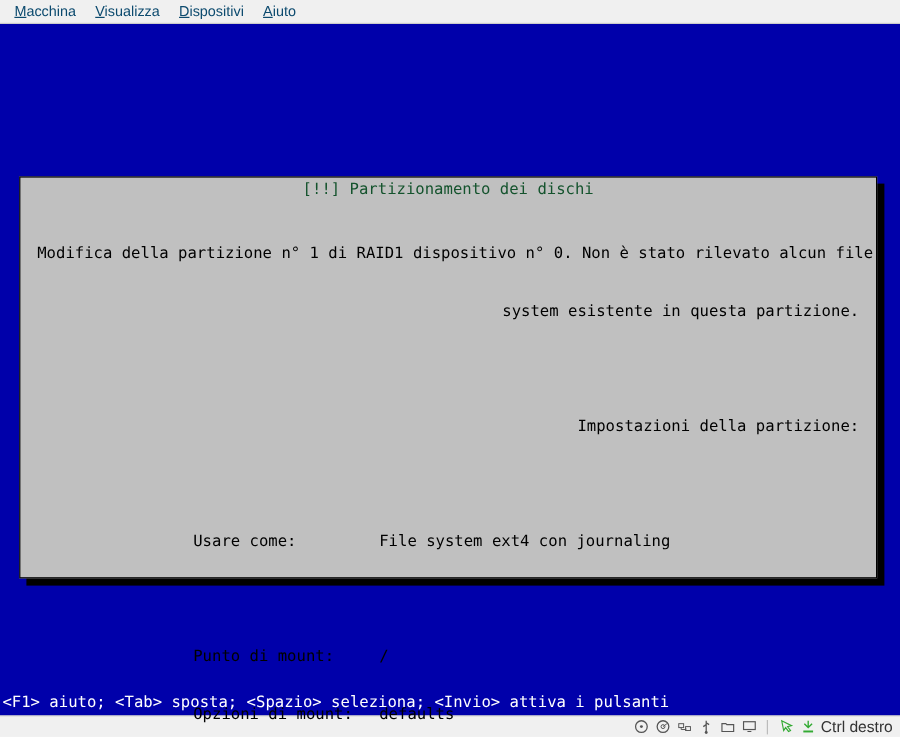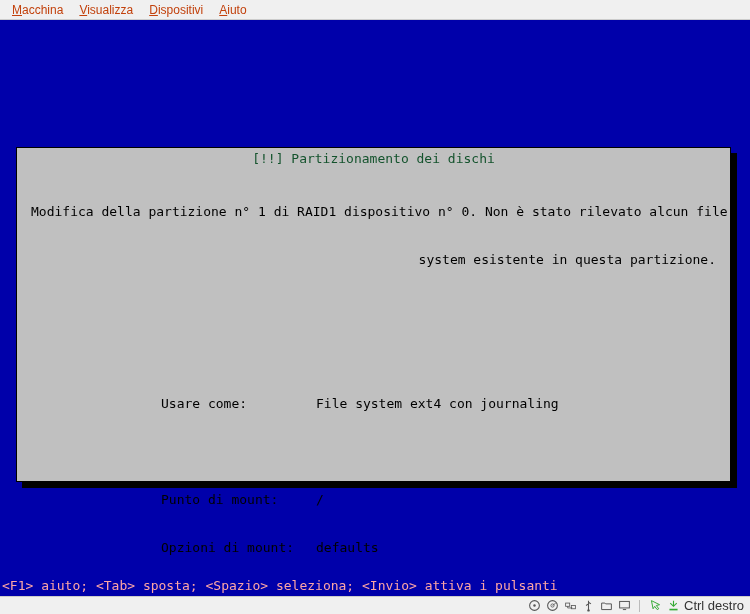"Macchina" .menubar { align-items: center -> flex-start; color: #c2410c -> #0c4a6e }
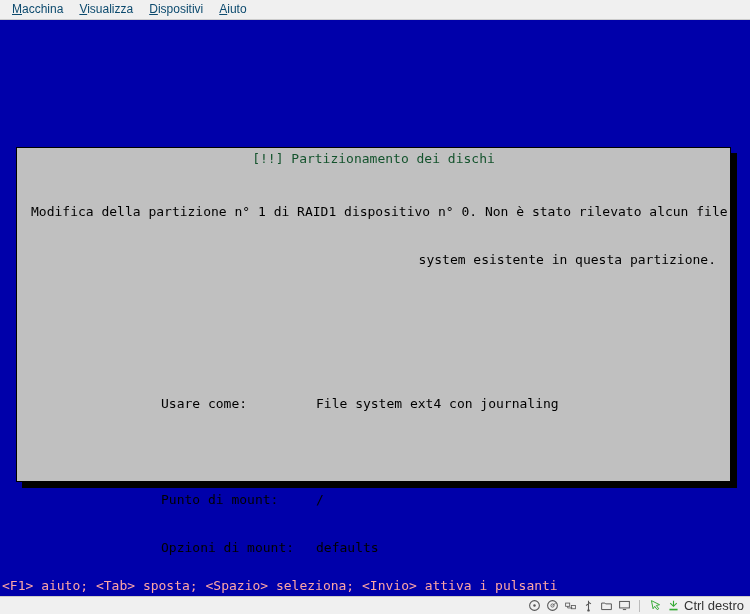"Impostazioni della partizione:" div.row { html: none -> <div>Impostazioni della partizione:</div> }
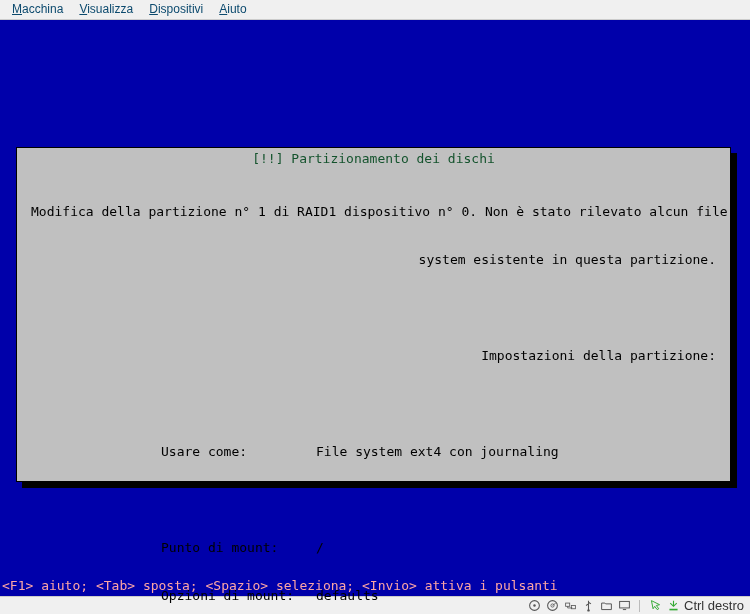"<F1> aiuto; <Tab> sposta; <Spazio>" .footer-help { color: #fca5a5 -> #ffffff }
